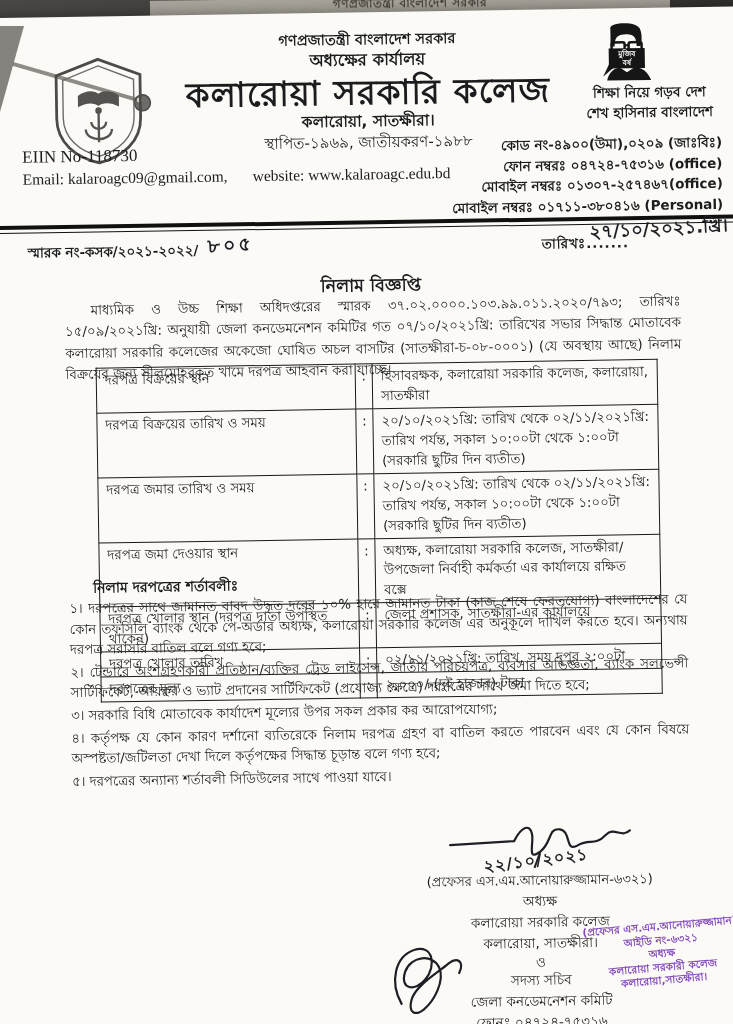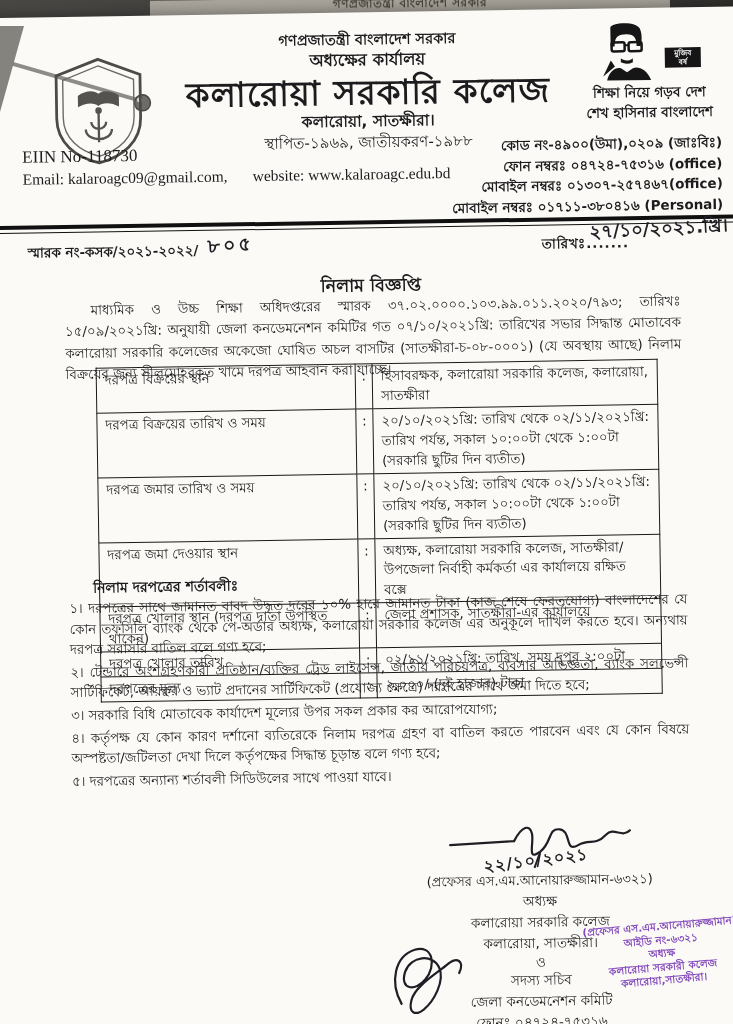"মুজিব" .mujib-label { left: 664px -> 608px }
